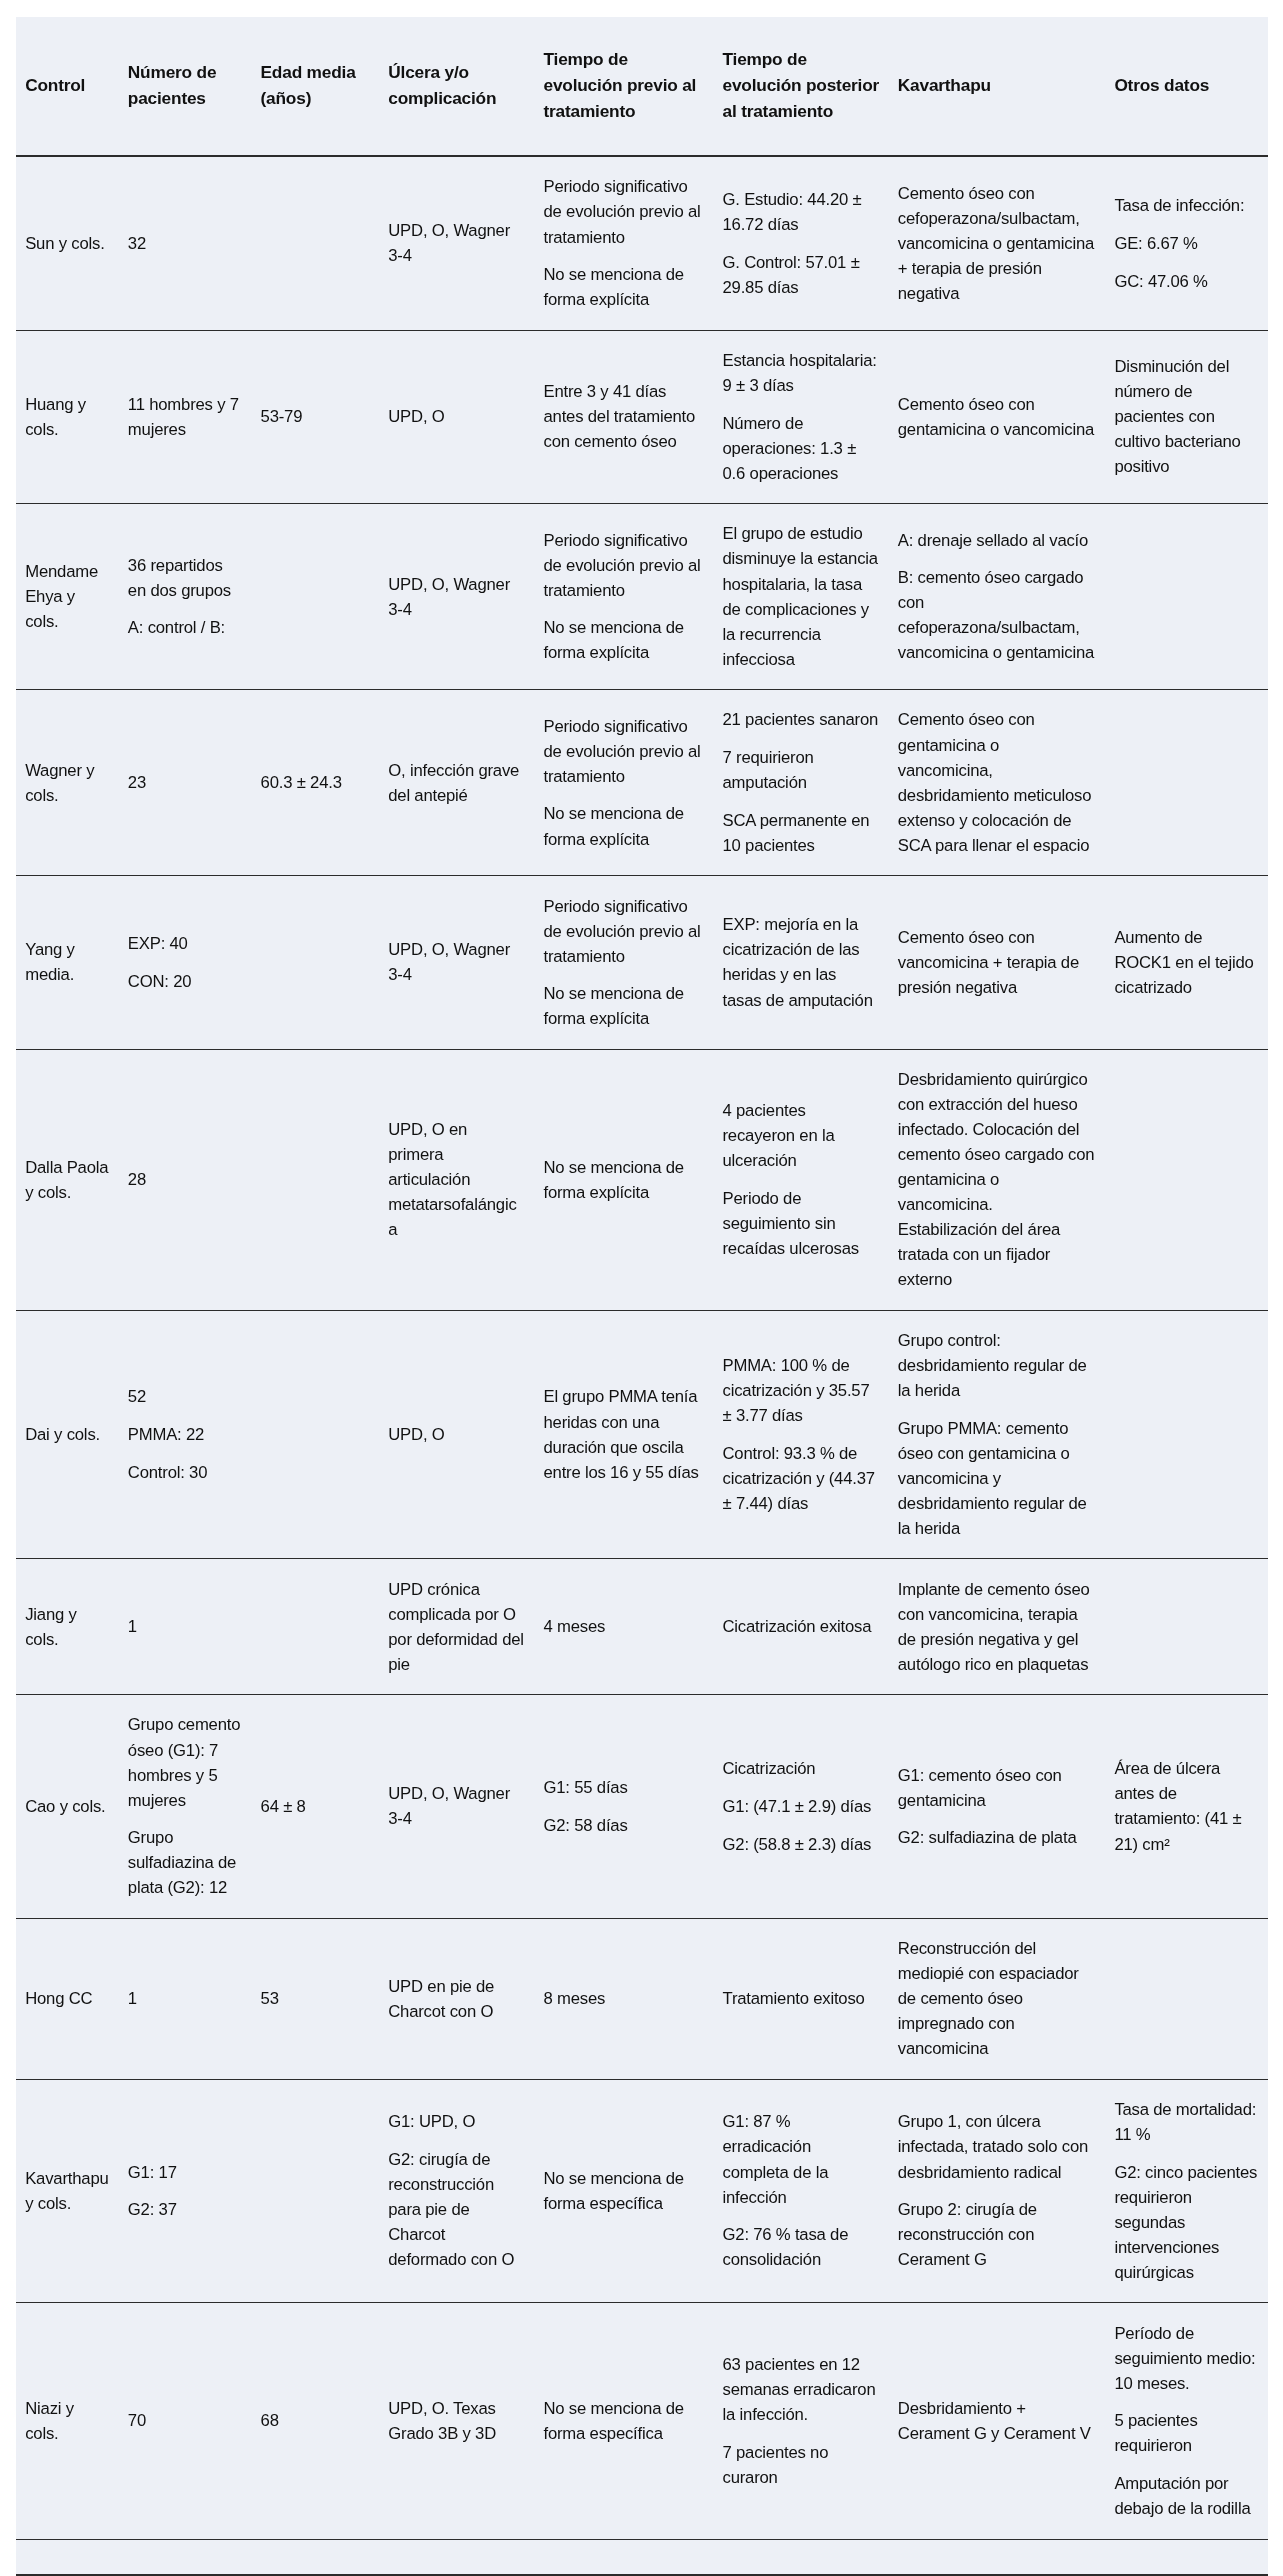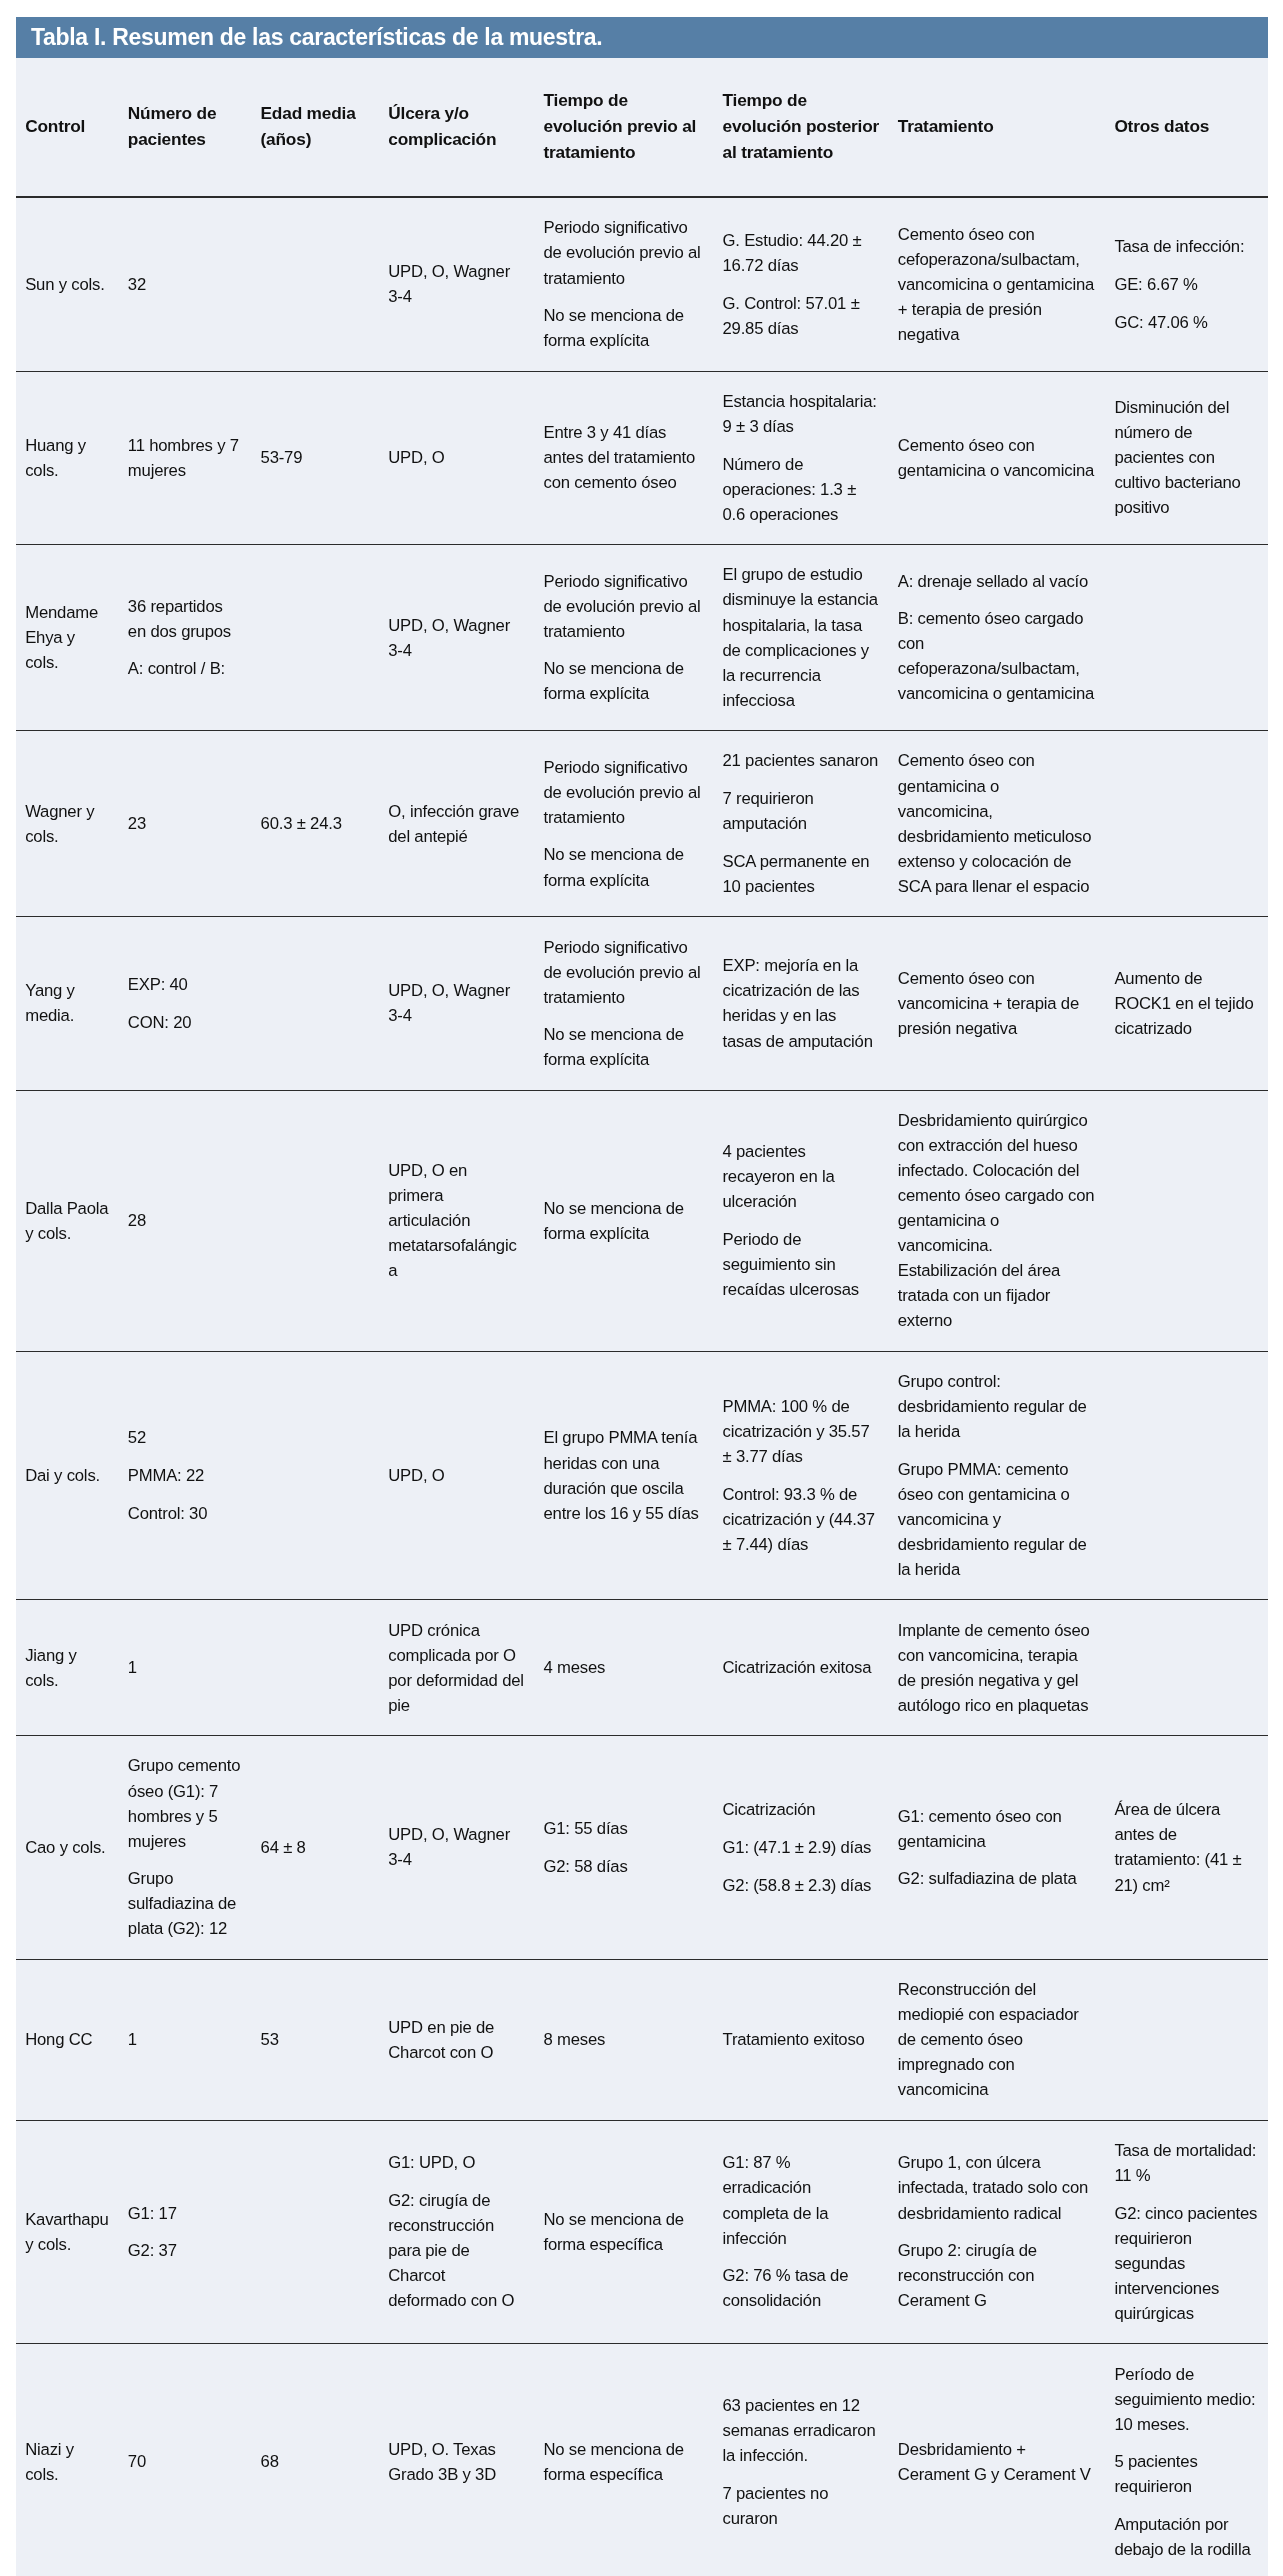"Tabla I. Resumen de las" div.title-bar { html: <div> <span>Tabla I. Resumen de las características de la muestra.</span> </div> -> none }
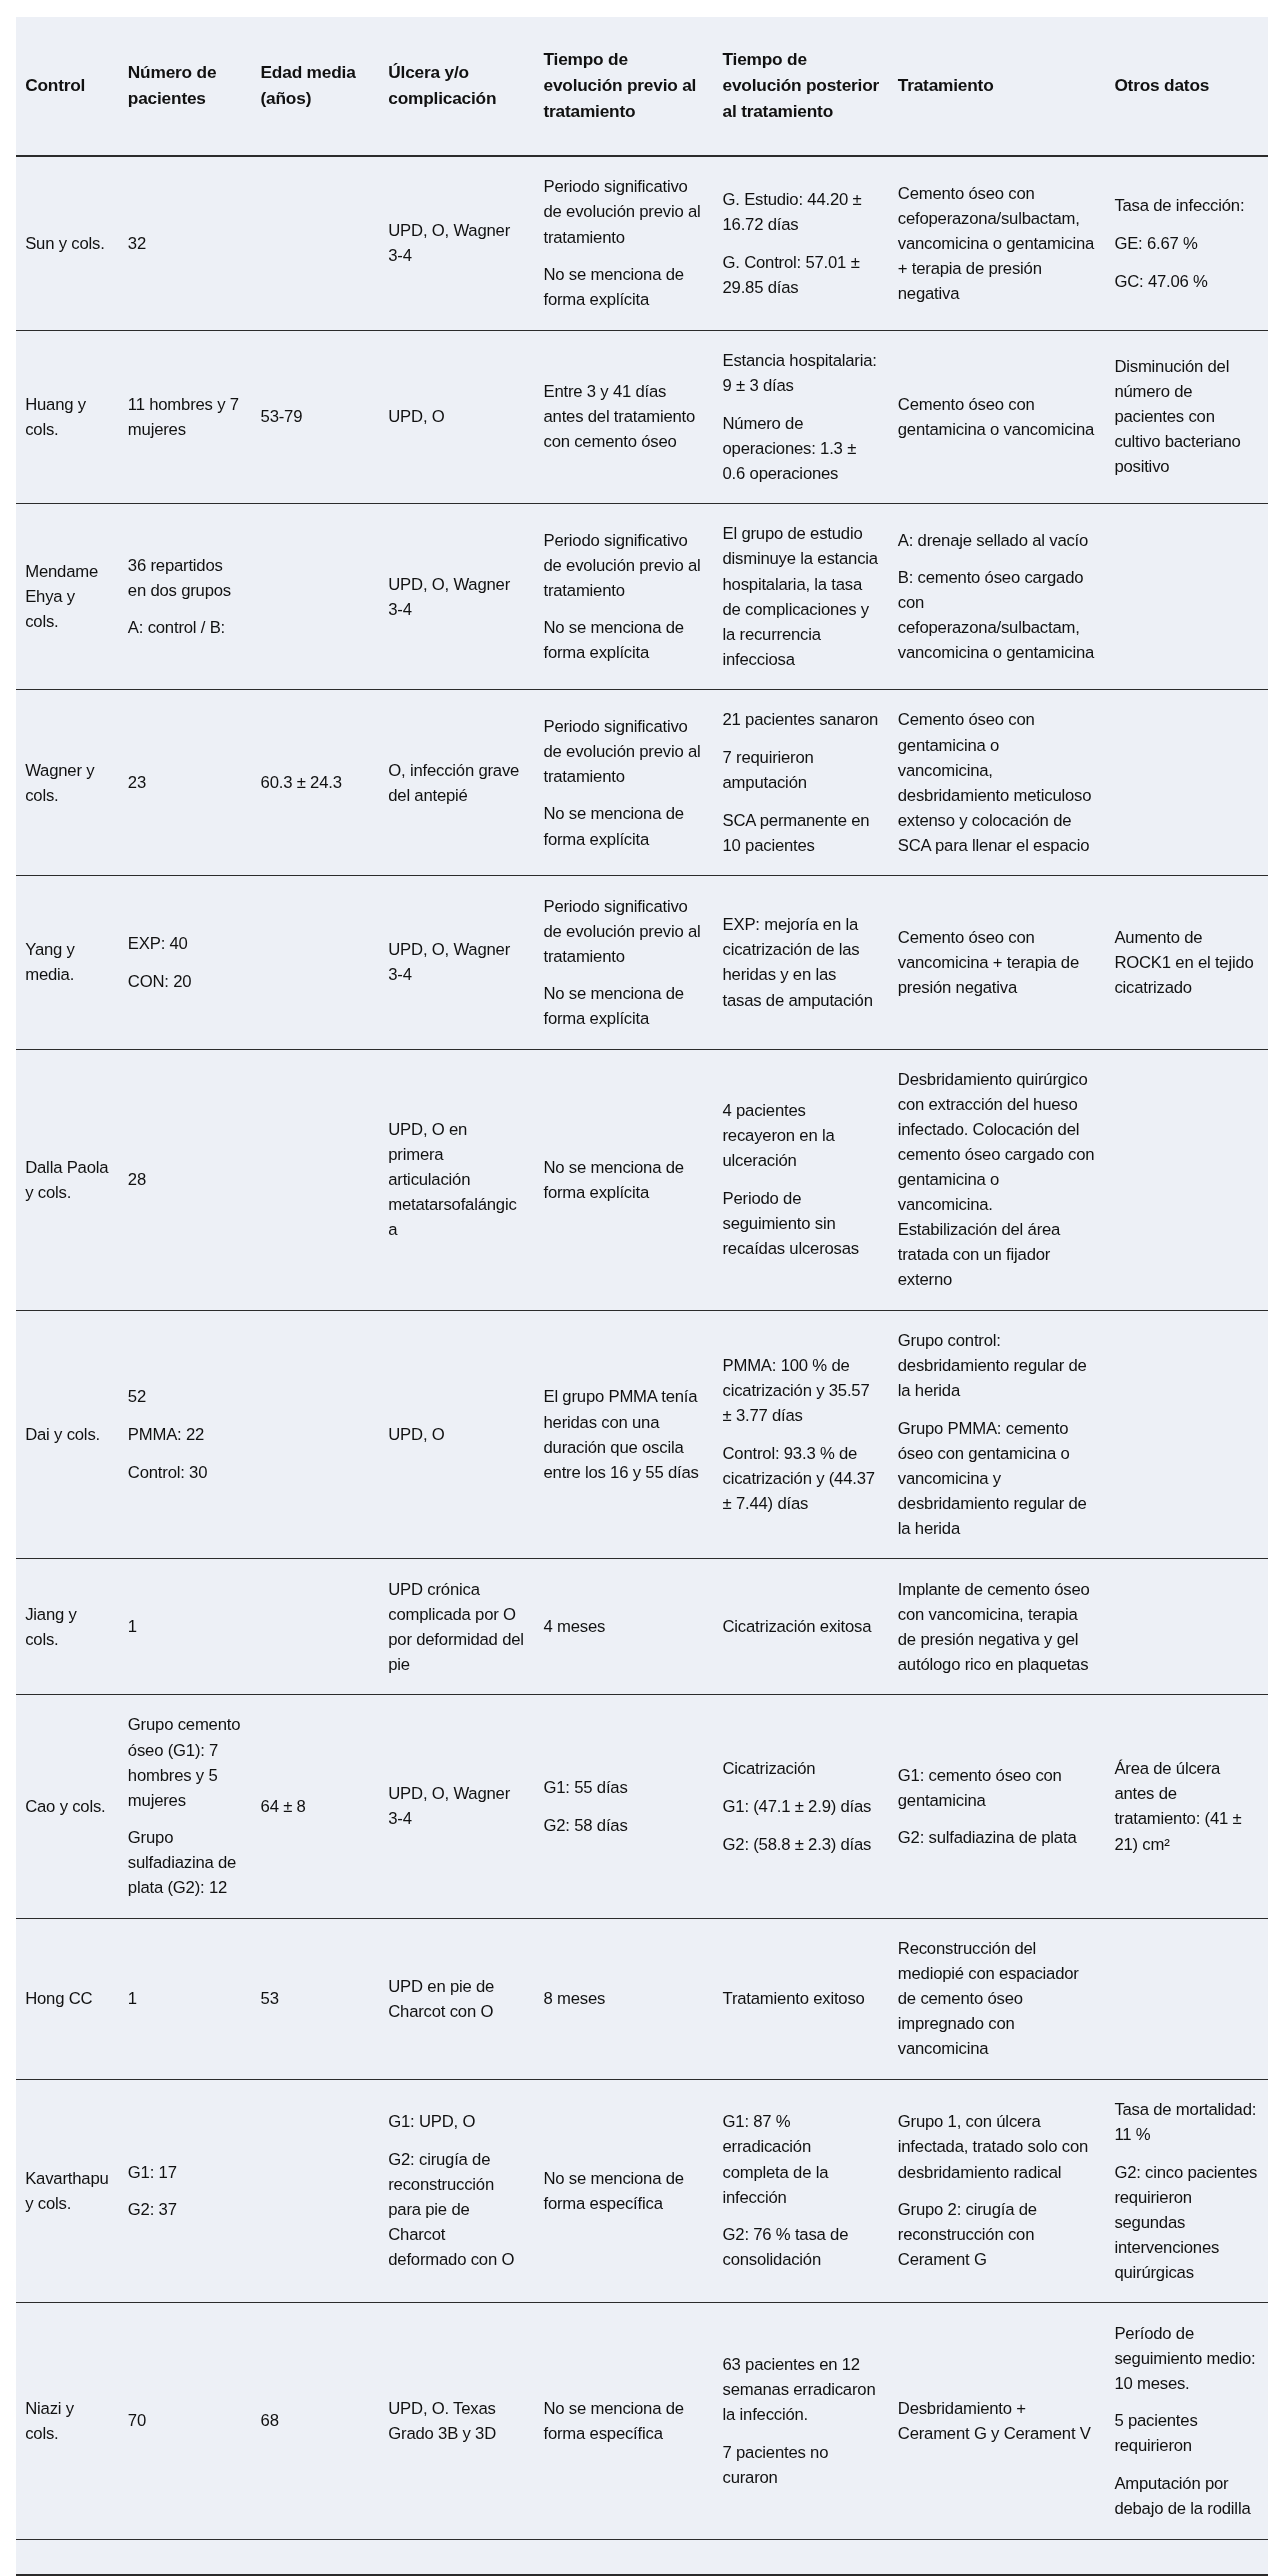"Tratamiento" th { text: Tratamiento -> Kavarthapu }
